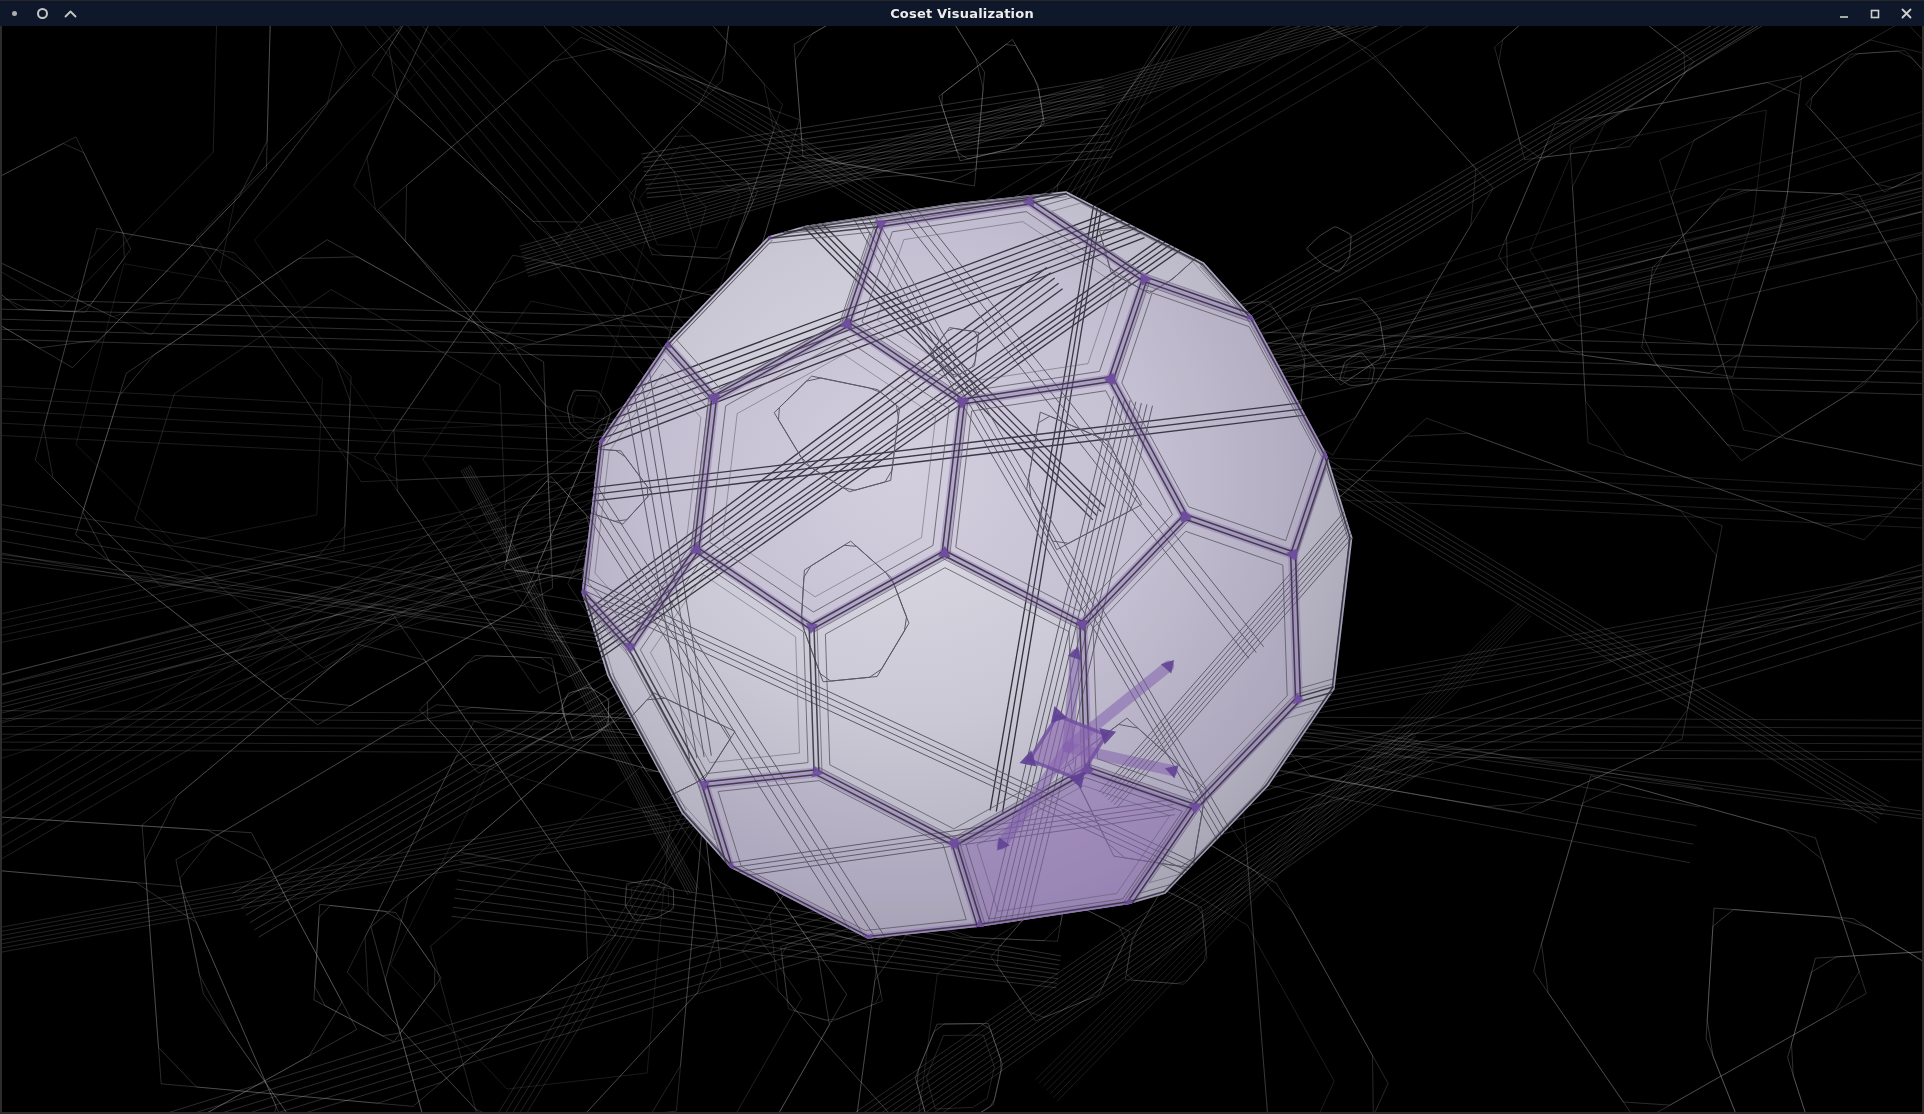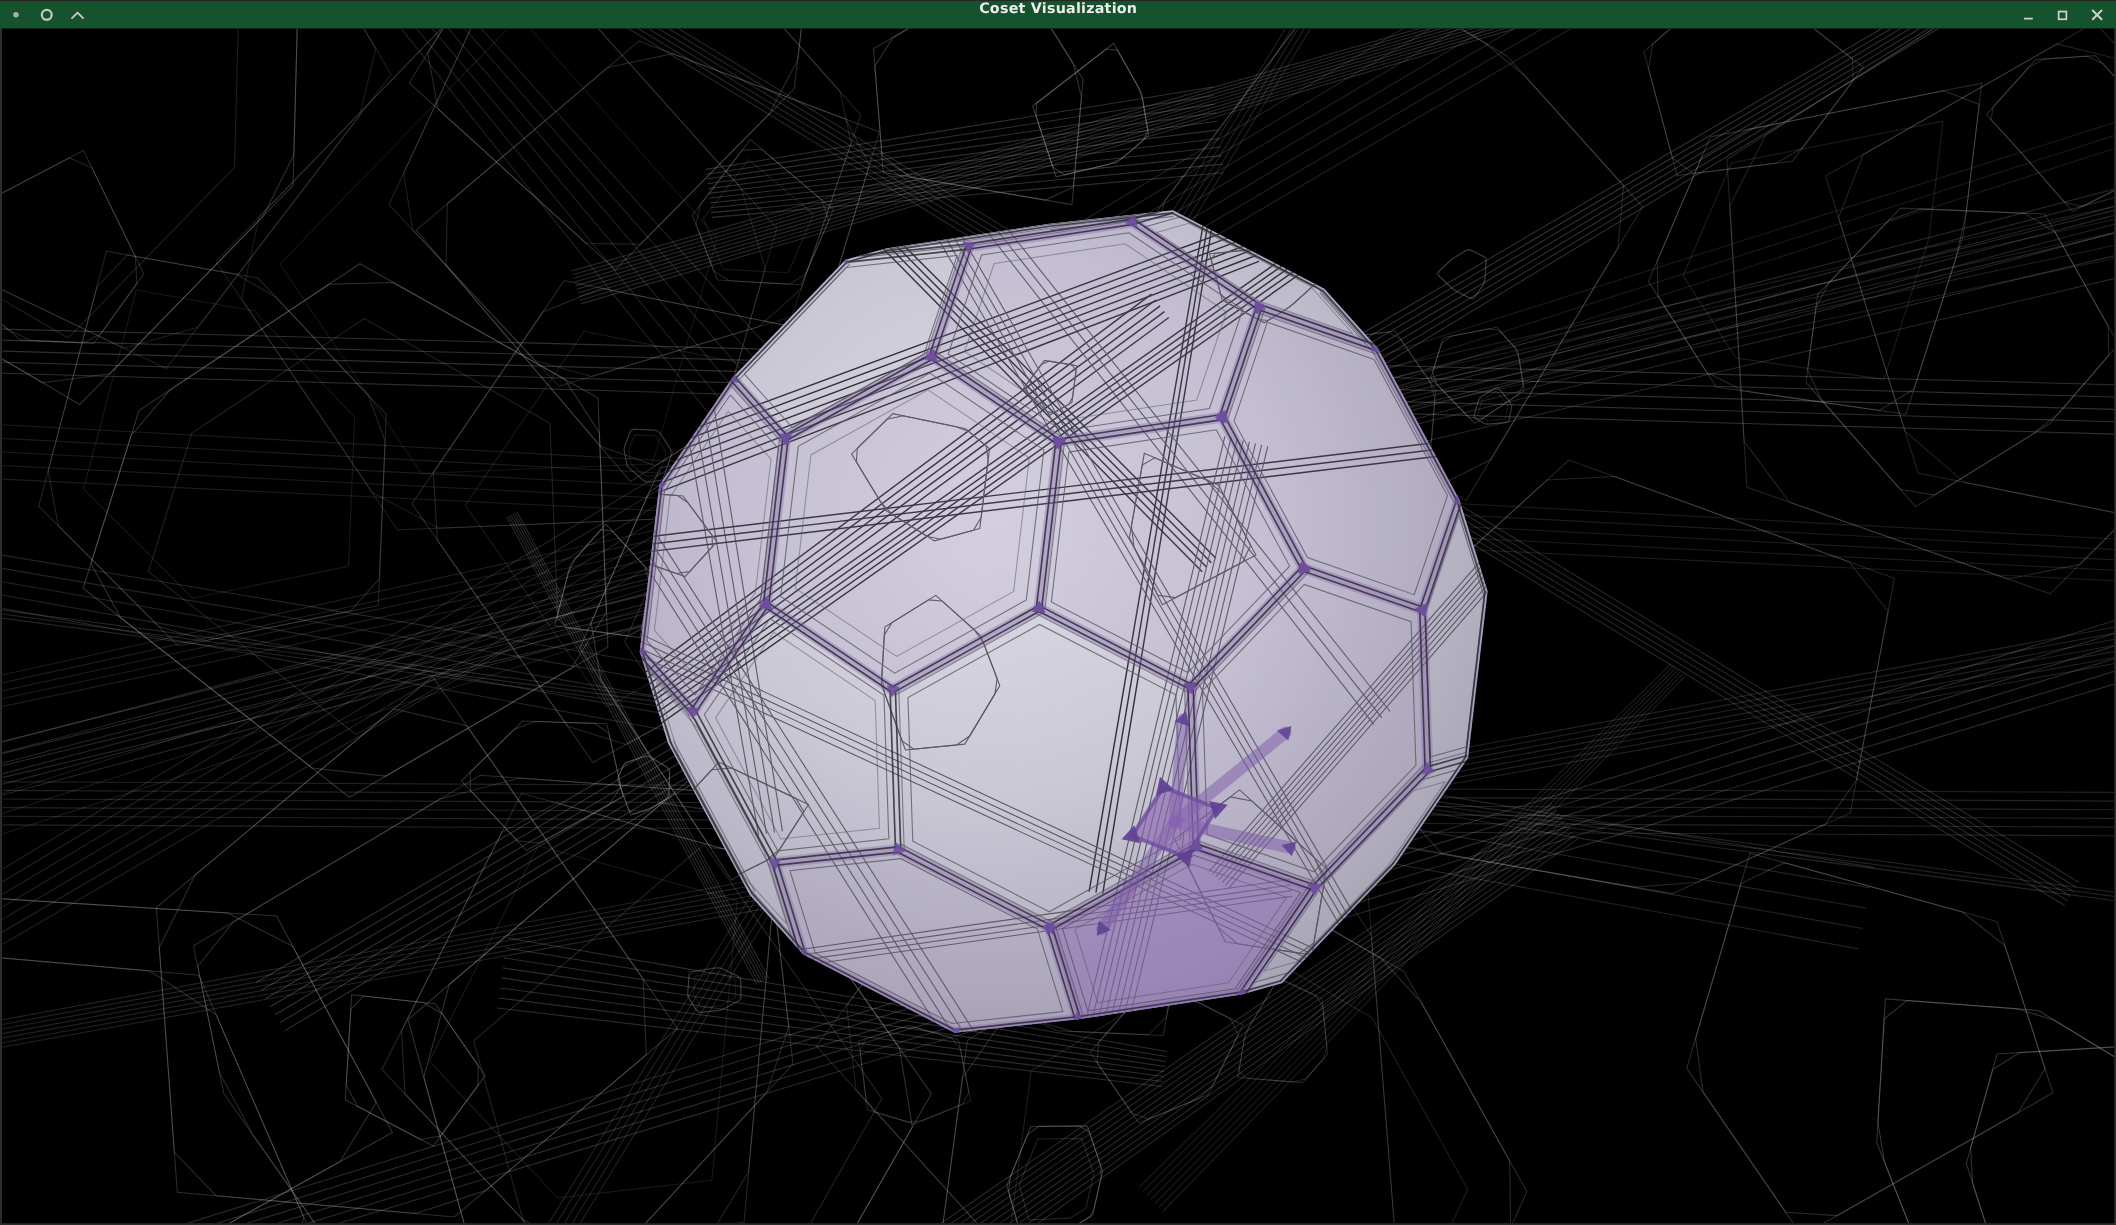"Coset Visualization" .titlebar { align-items: none -> center; background: #14532d -> #0f172a }
